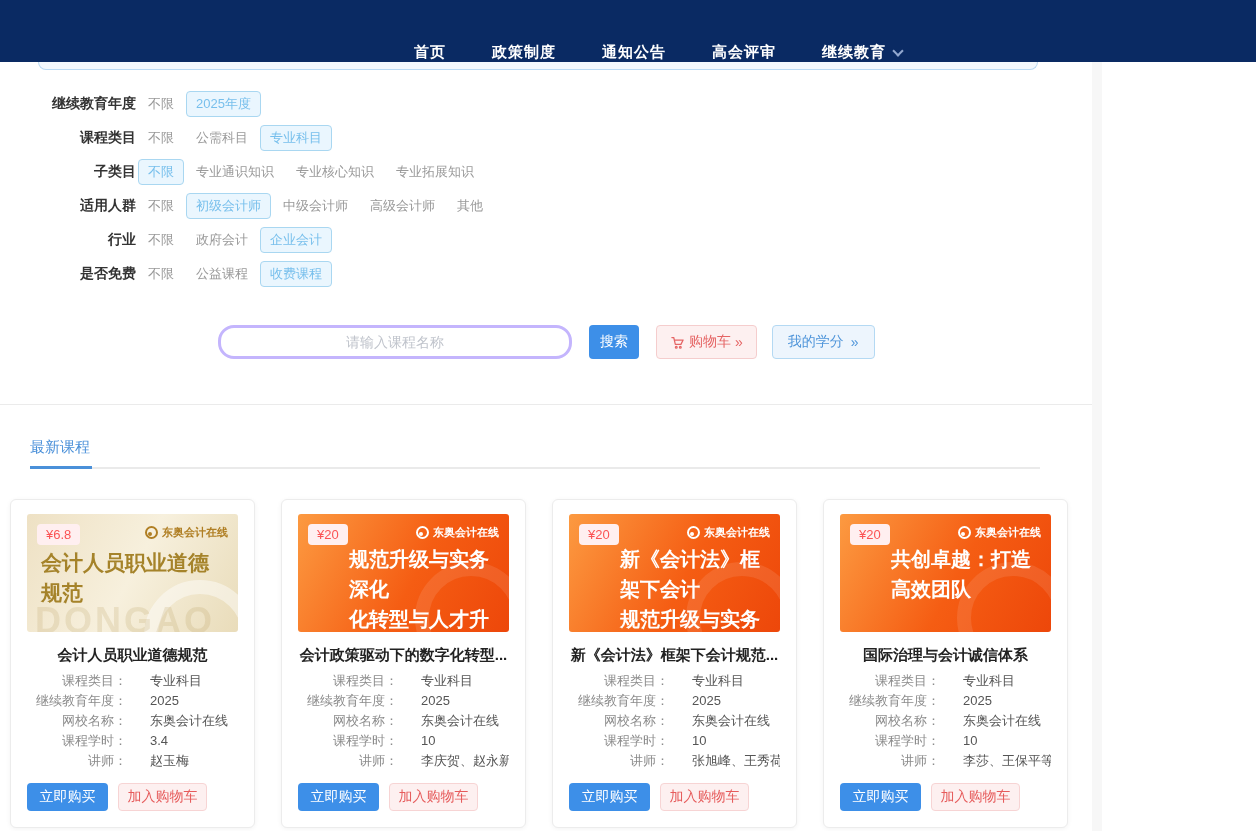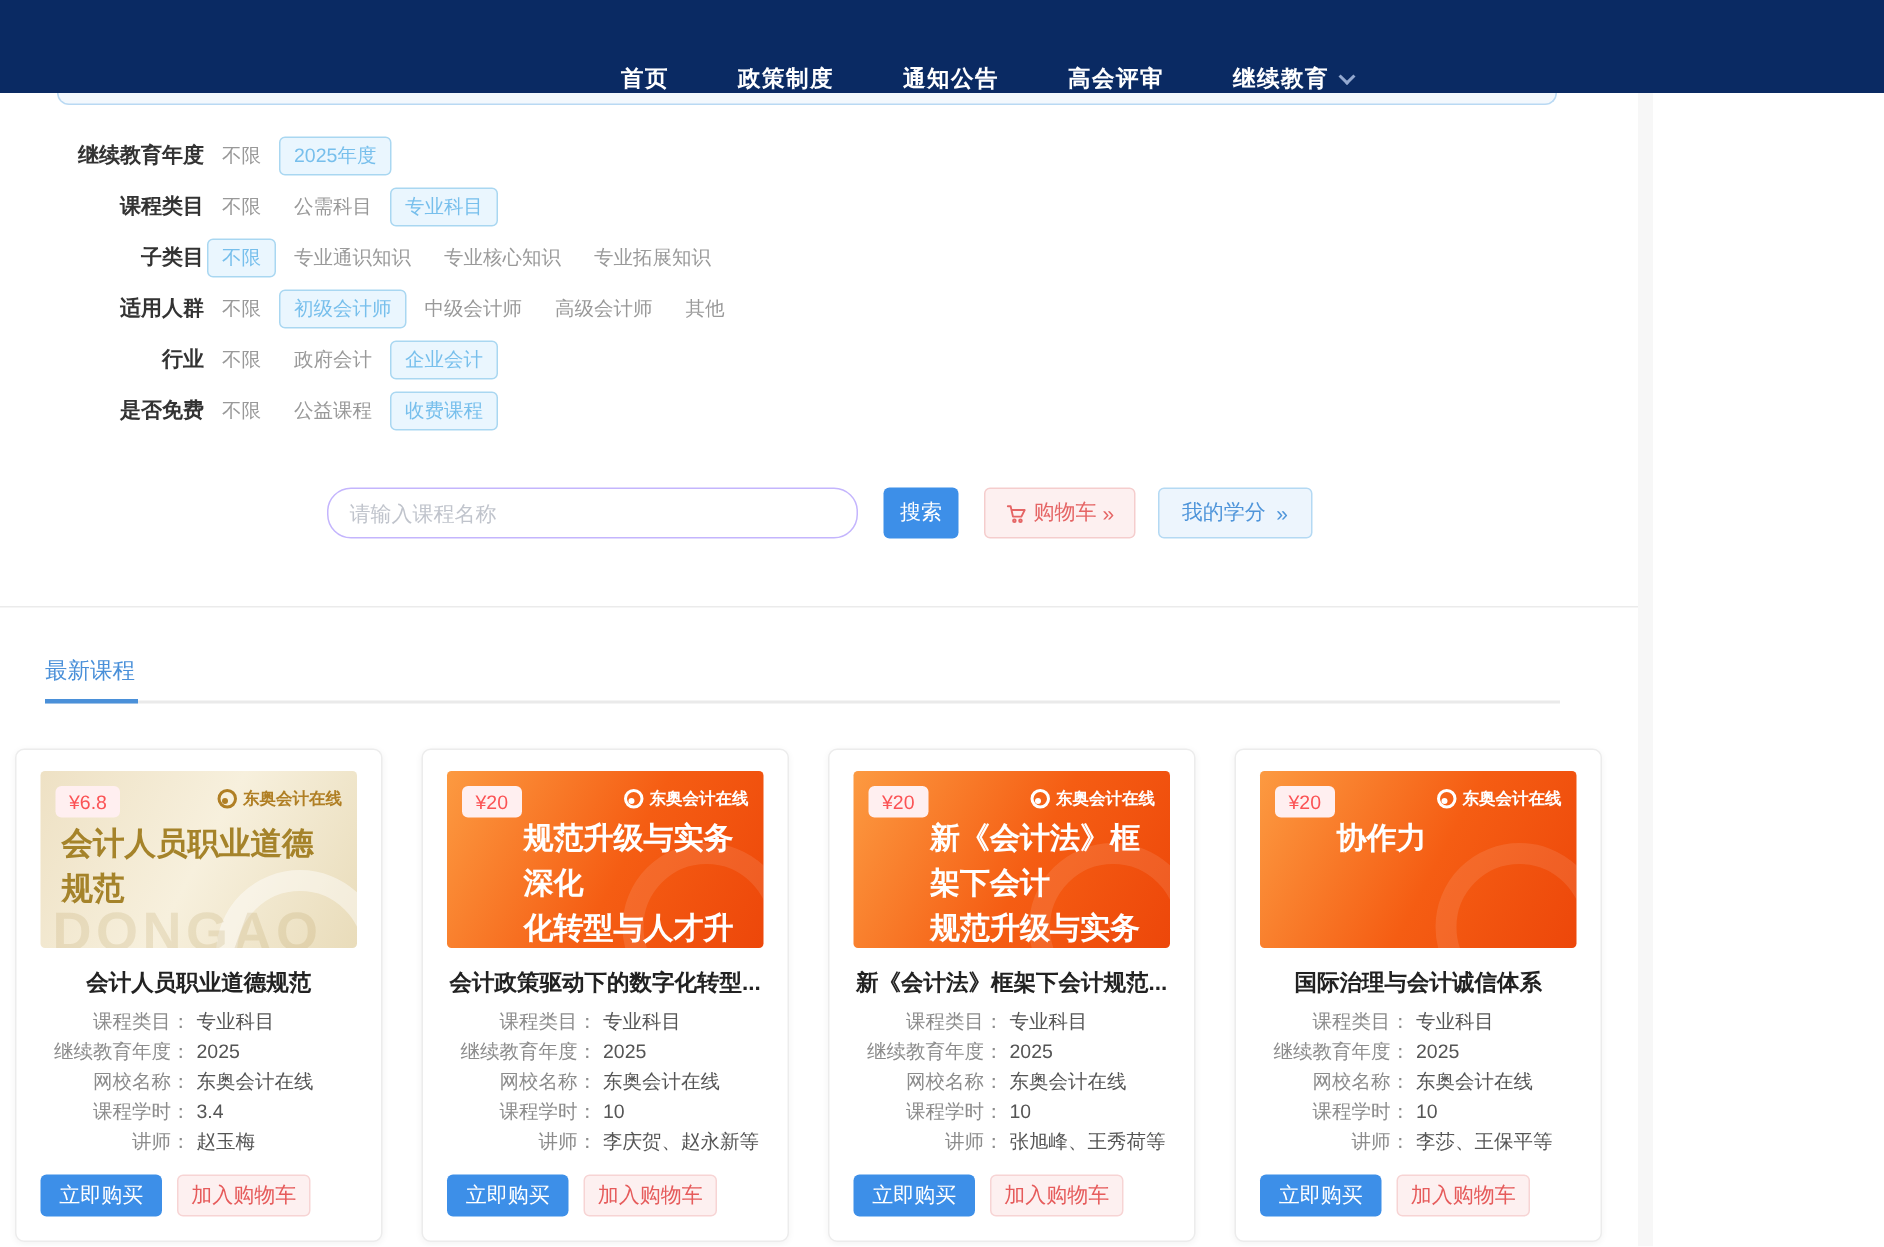"请输入课程名称" .search-input { border: 1px solid #c4b5fd -> 3px solid #c4b5fd; text-align: none -> center }
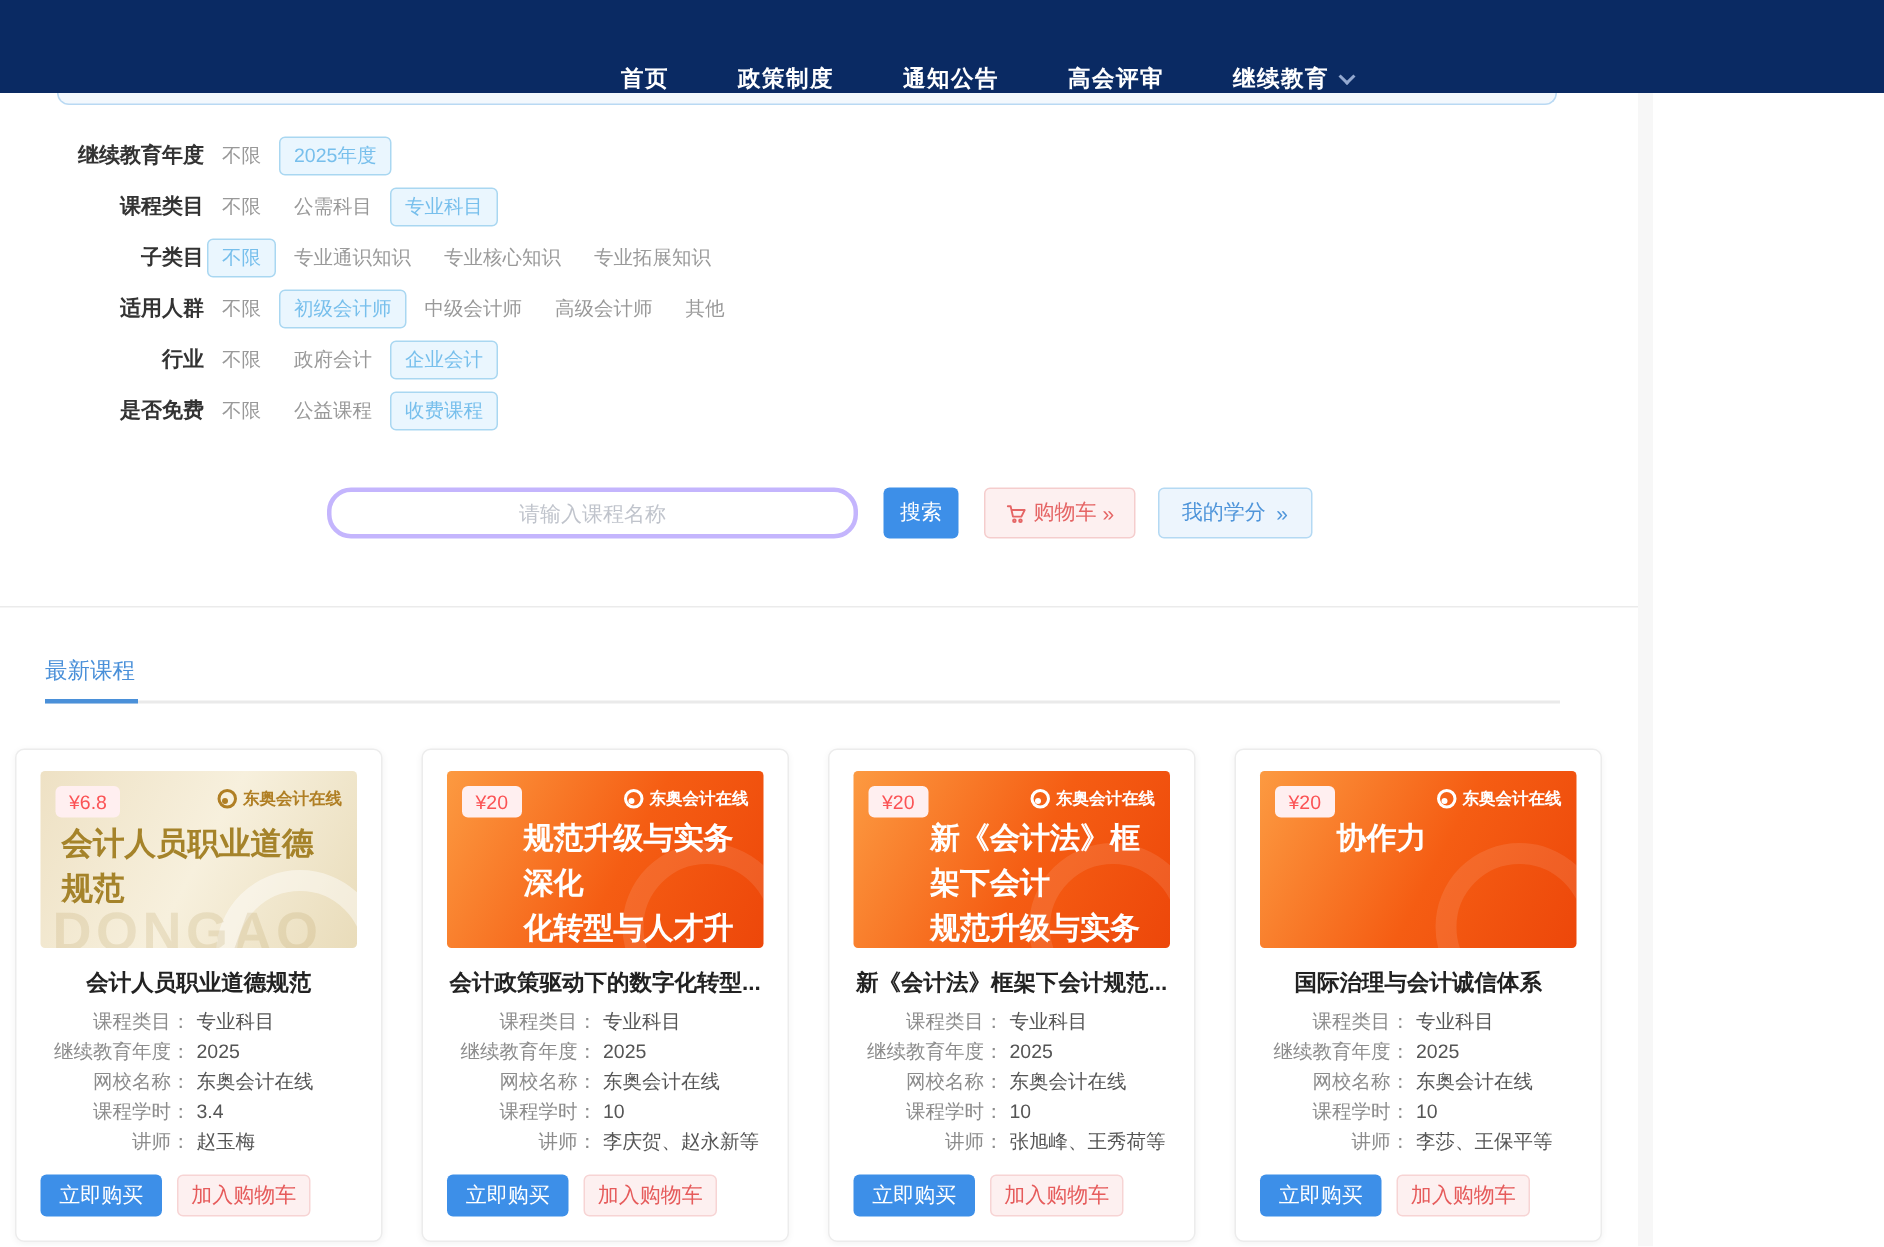"共创卓越：打造高效团队" div { html: none -> <div>共创卓越：打造高效团队</div> }
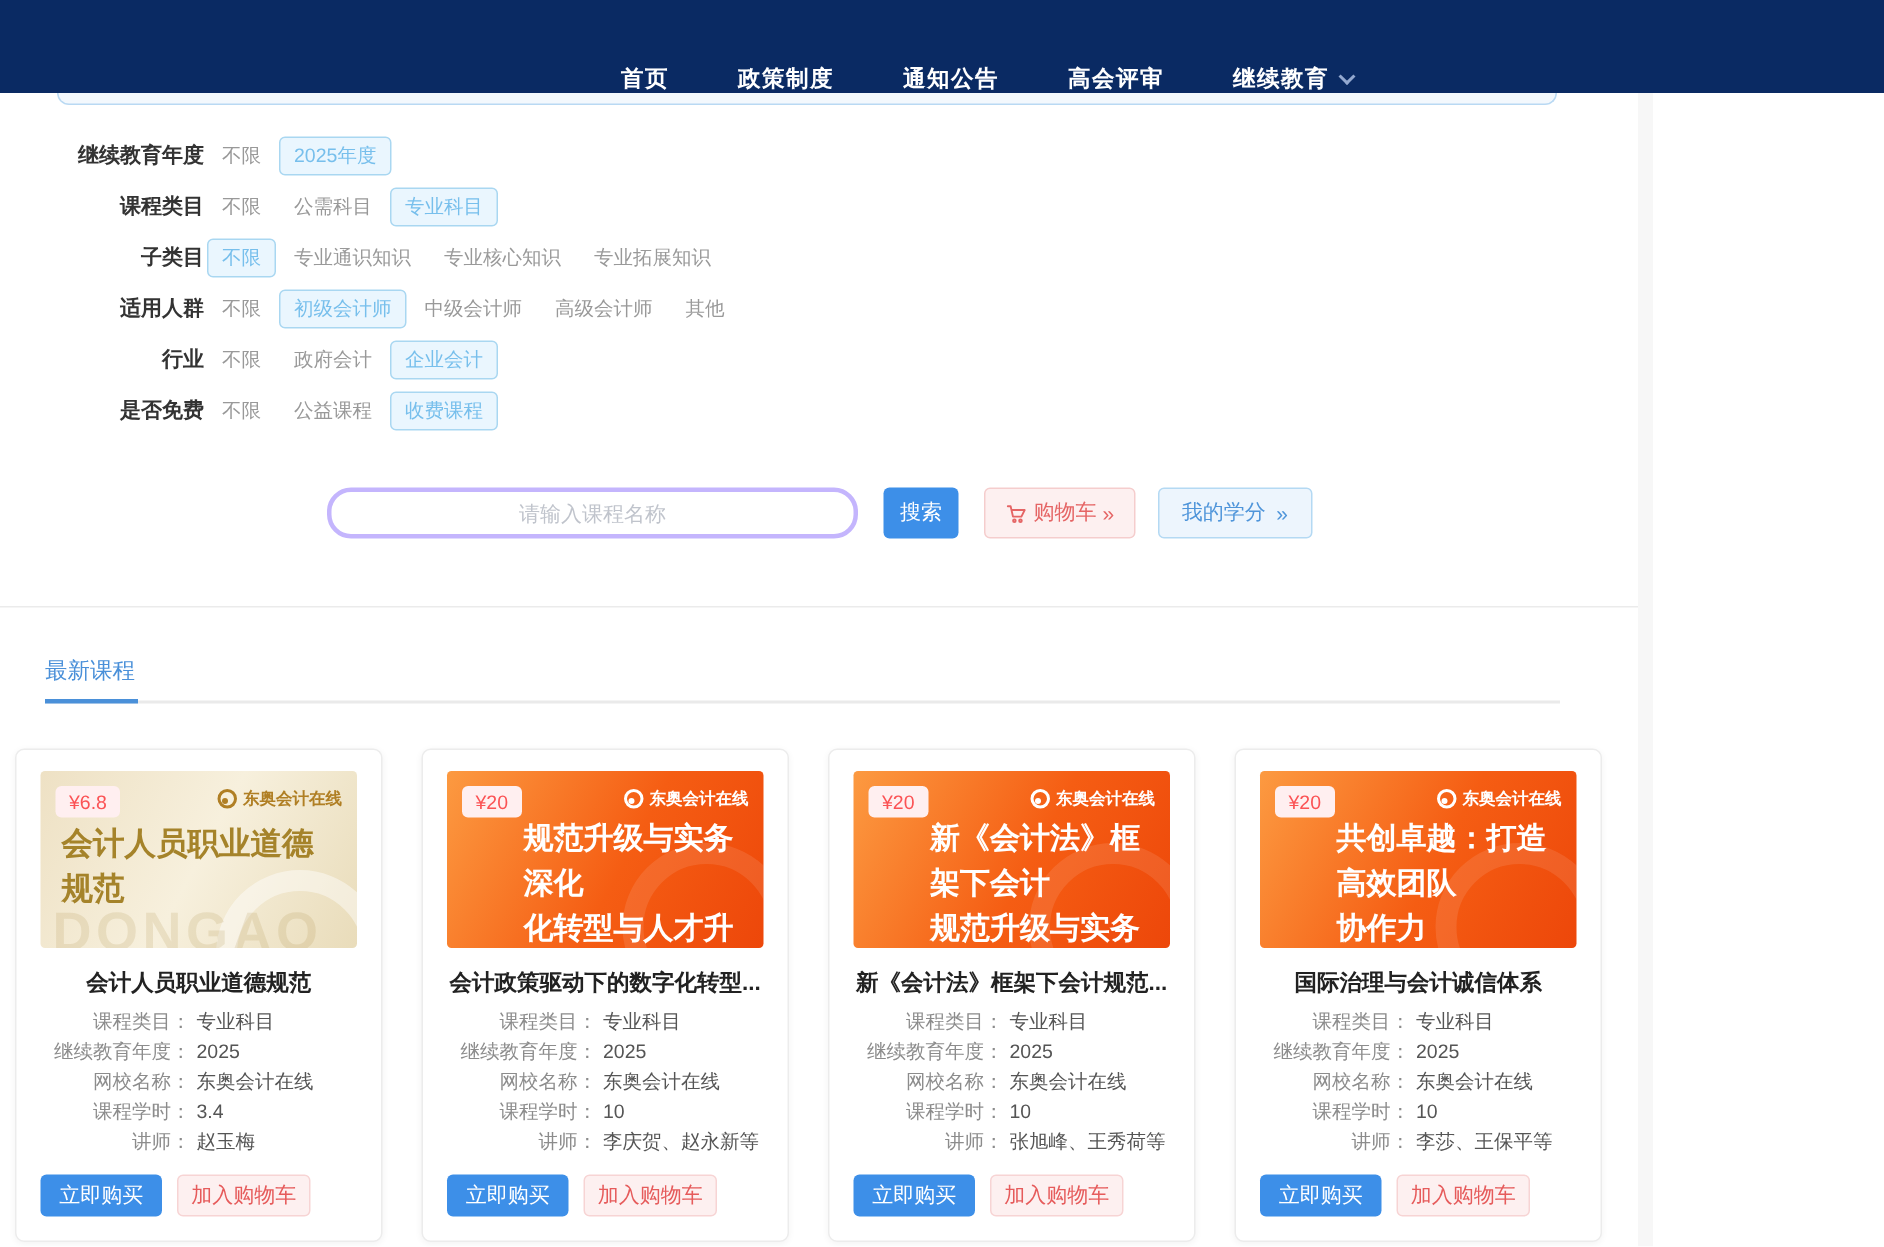"协作力" div { html: <div>协作力</div> -> none }
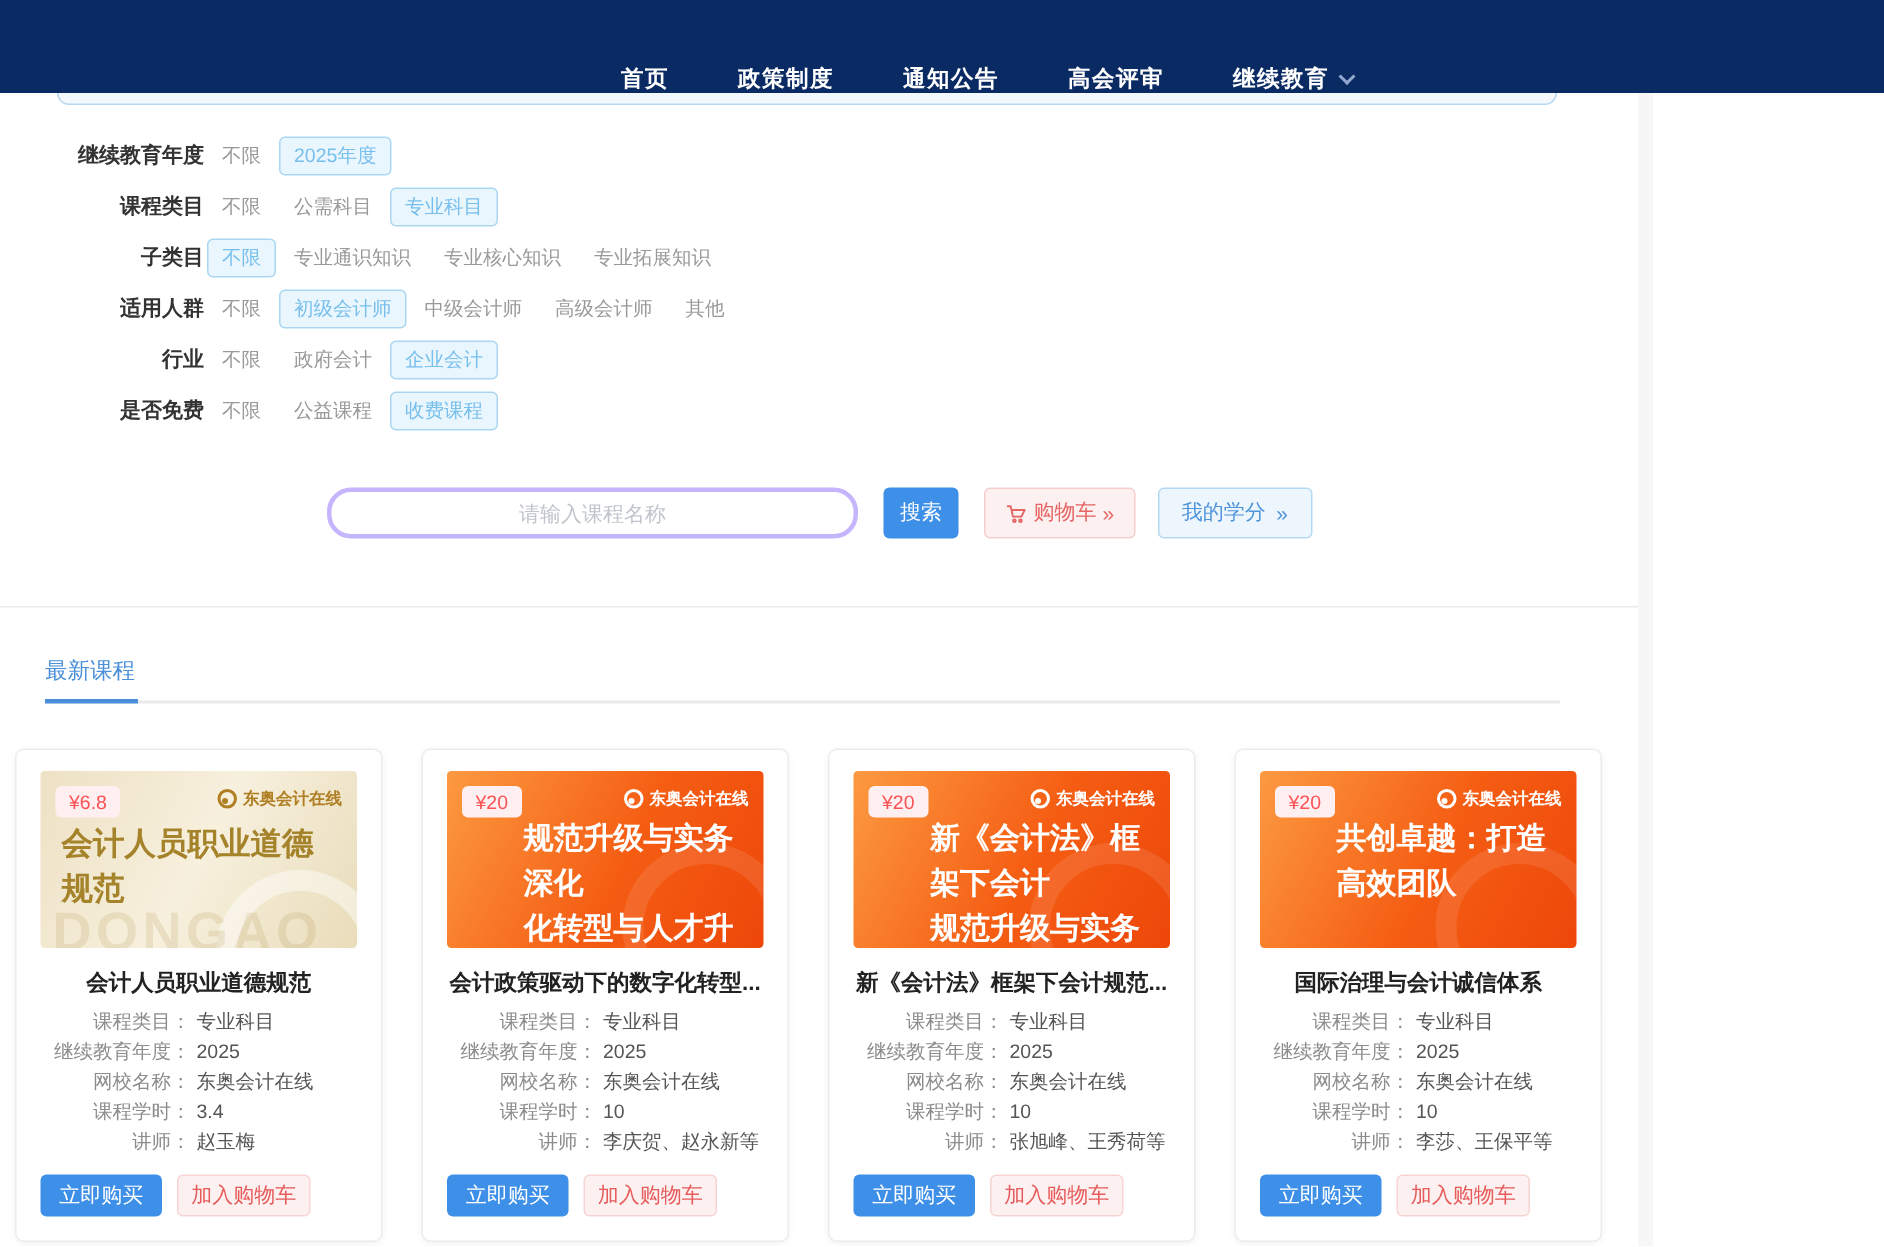"课程类目：" .meta-row { gap: none -> 19px }
